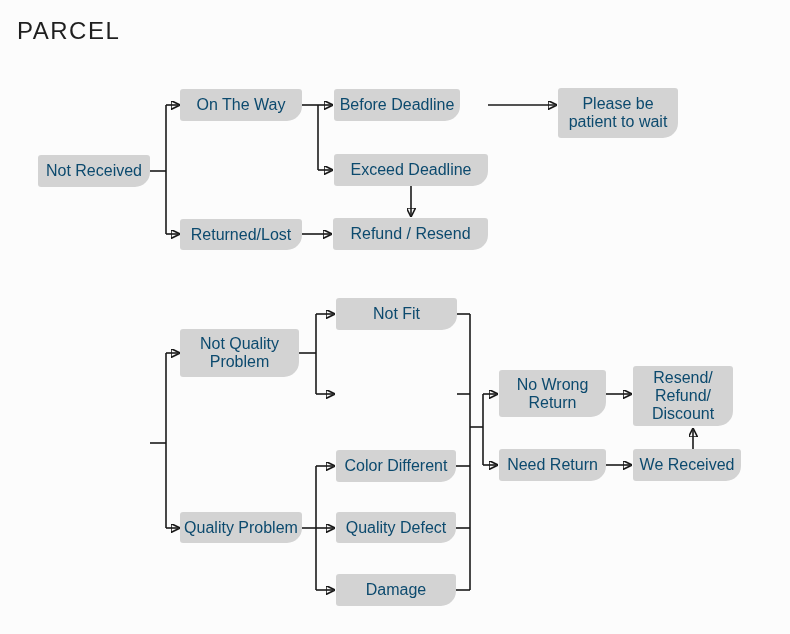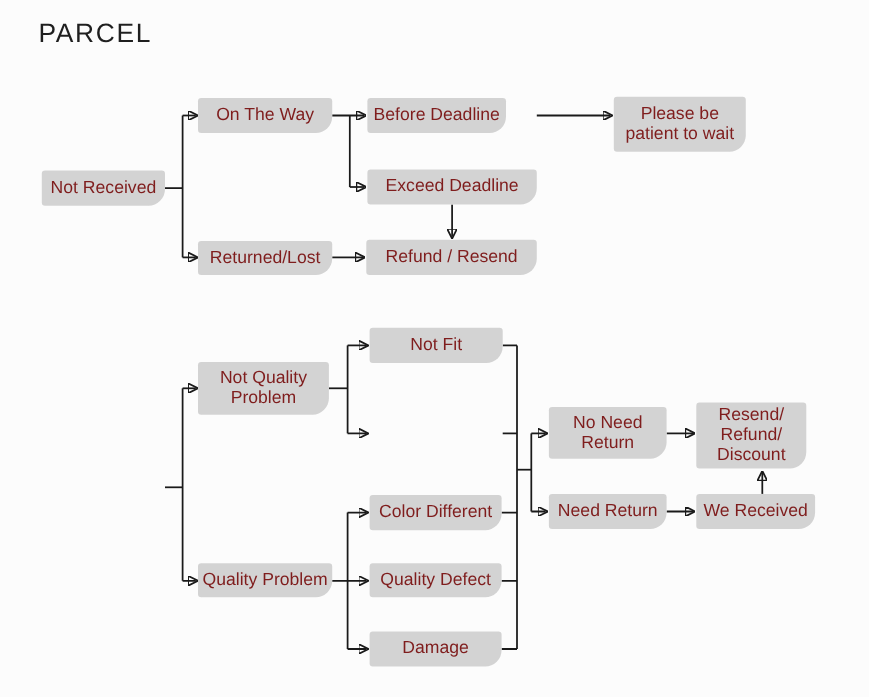"PARCEL" .title { left: 35px -> 17px }
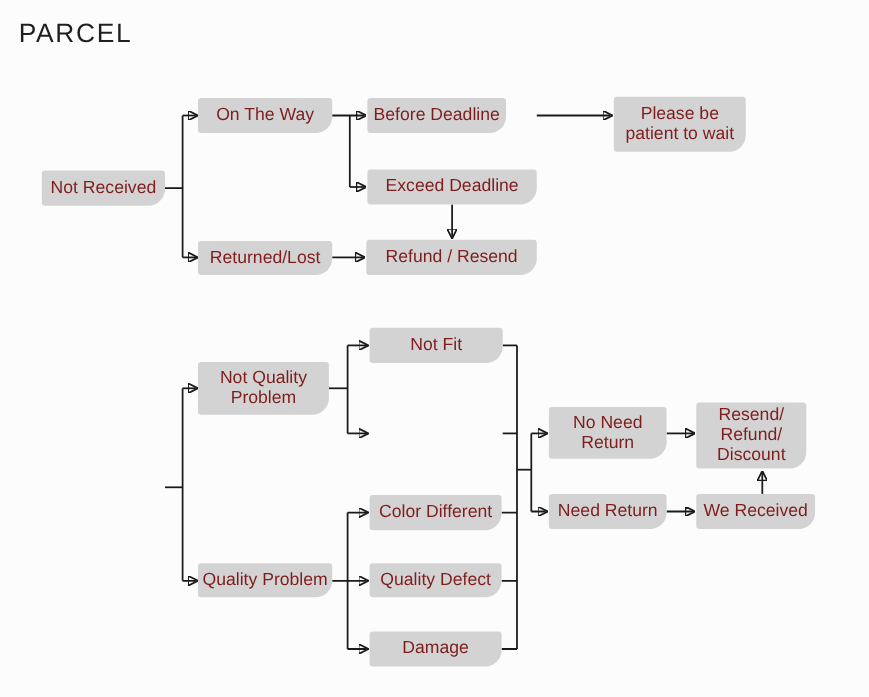"On The Way" .node { color: #7f1d1d -> #0c4a6e }
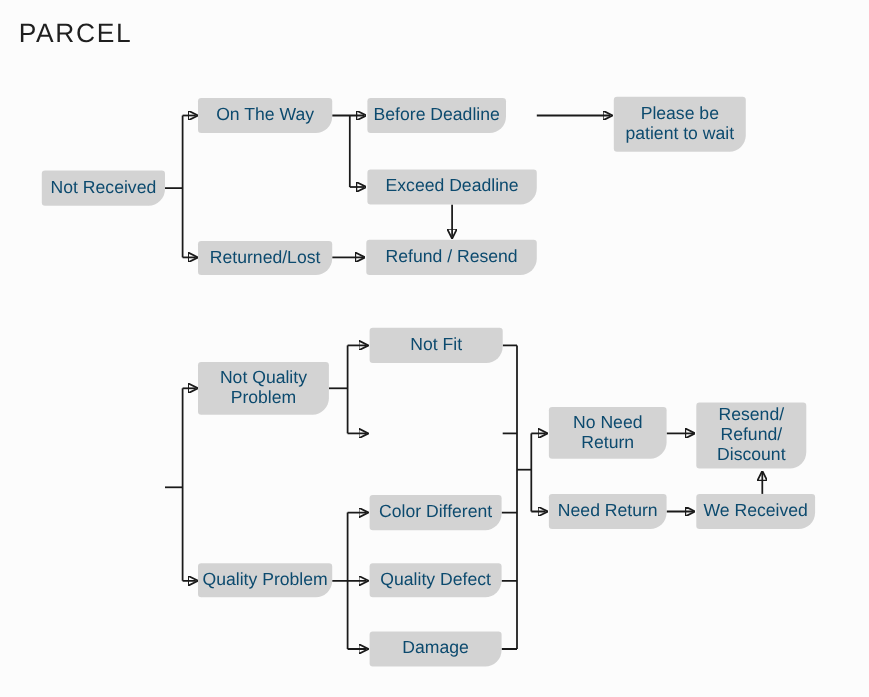"No Need" div.node { text: Need -> Wrong }
